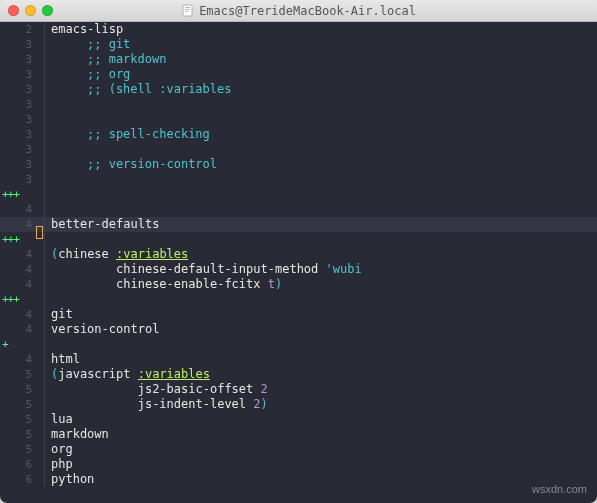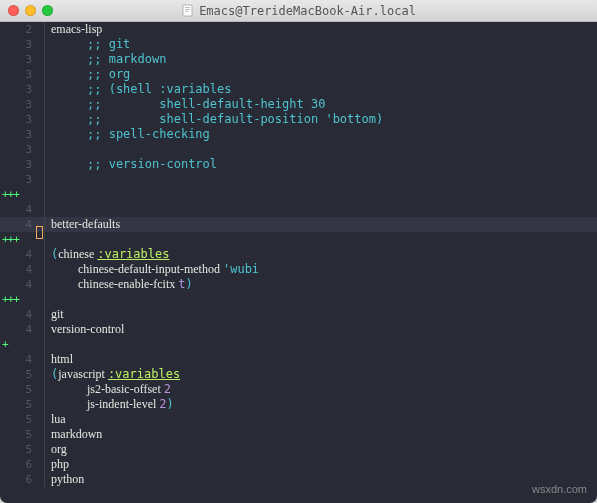"emacs-lisp" .c-normal { font-family: Liberation Serif, serif -> none }
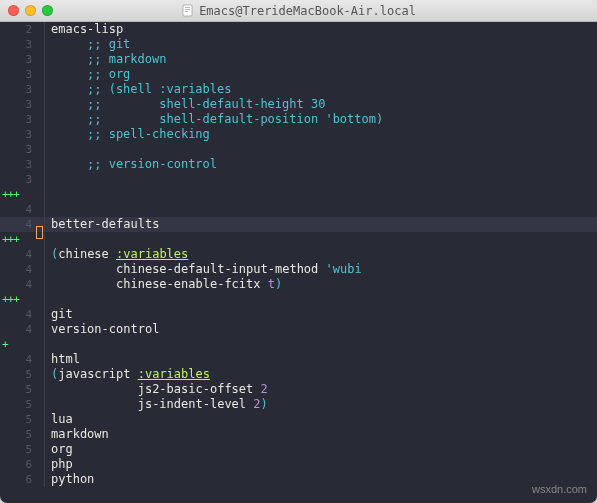";; shell-default-height 30" div.content { html: <div><span>;; shell-default-height 30</span></div> -> none }
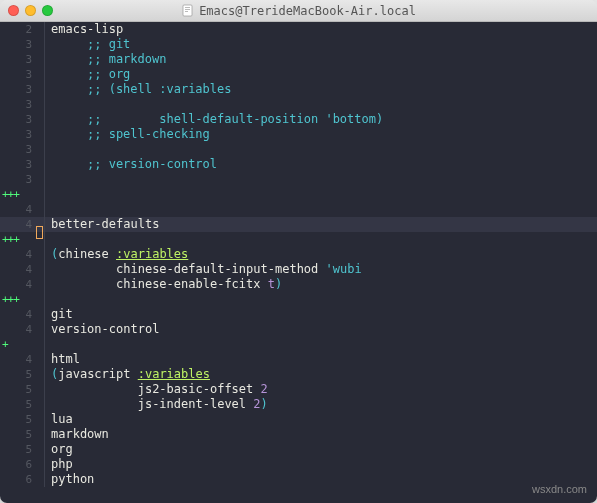";; shell-default-position 'bottom)" div.content { html: <div><span>;; shell-default-position 'bottom)</span></div> -> none }
